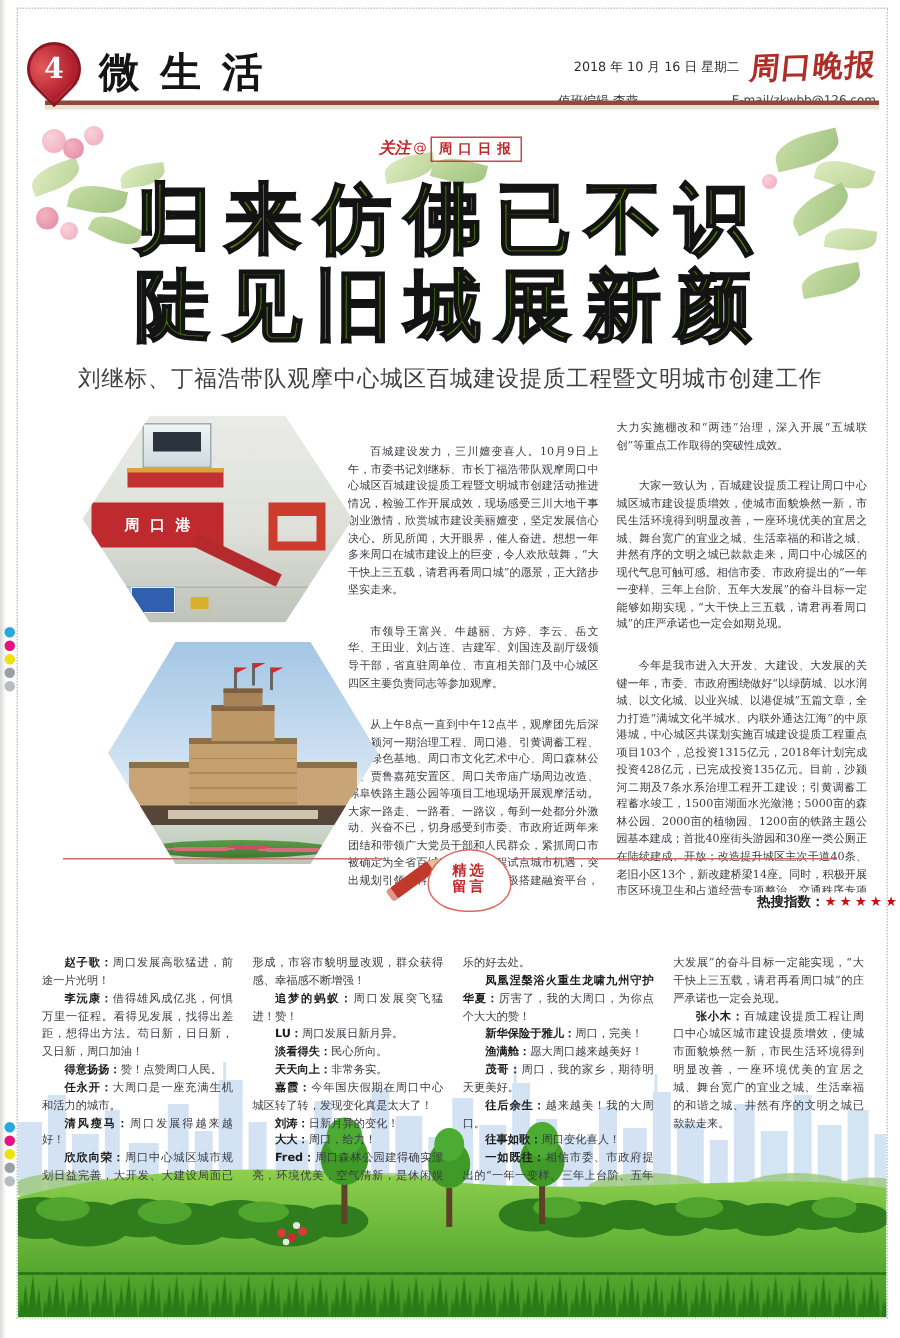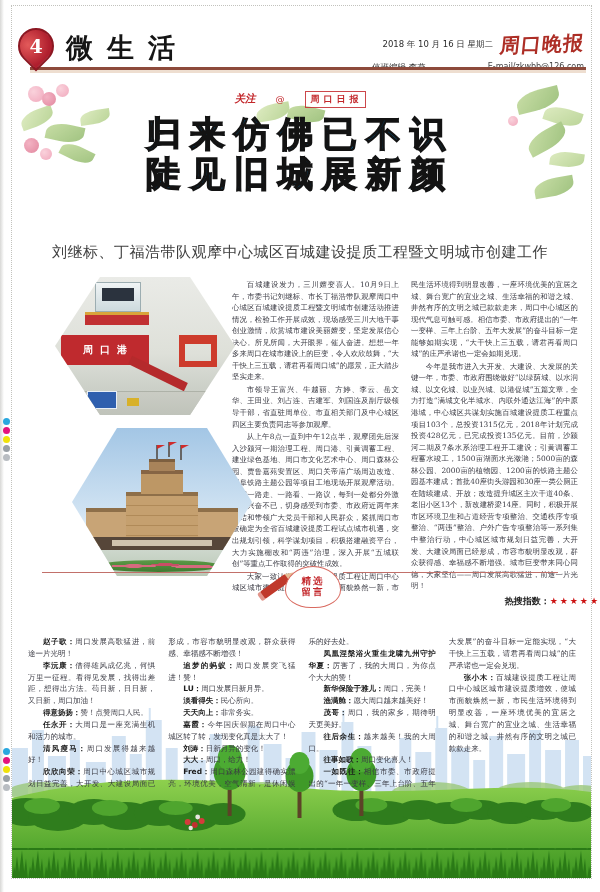"关注" .follow .inner { gap: 20px -> 2px }
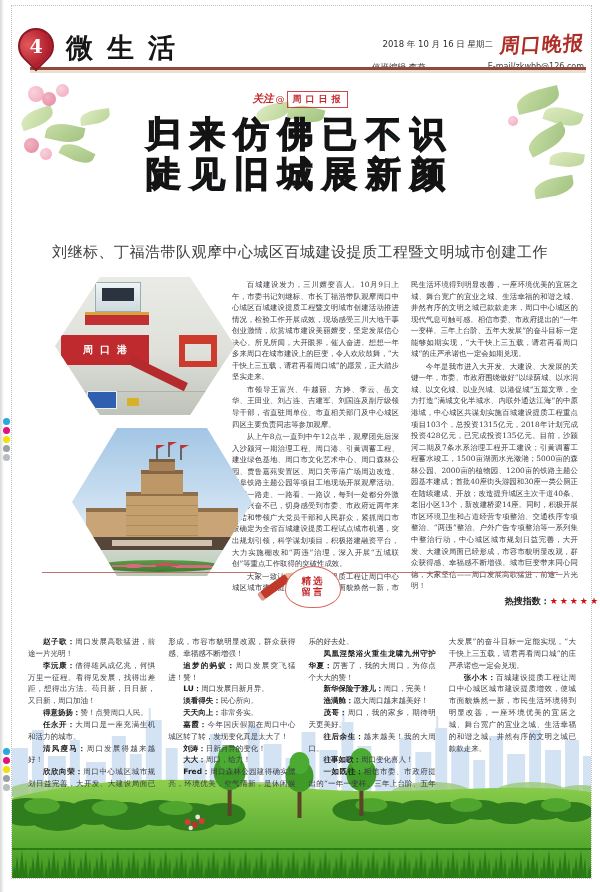"归来仿佛已不识" .headline div { color: #0369a1 -> #4d7c0f; font-family: Liberation Mono, monospace -> Liberation Serif, serif; font-size: 35px -> 51px }
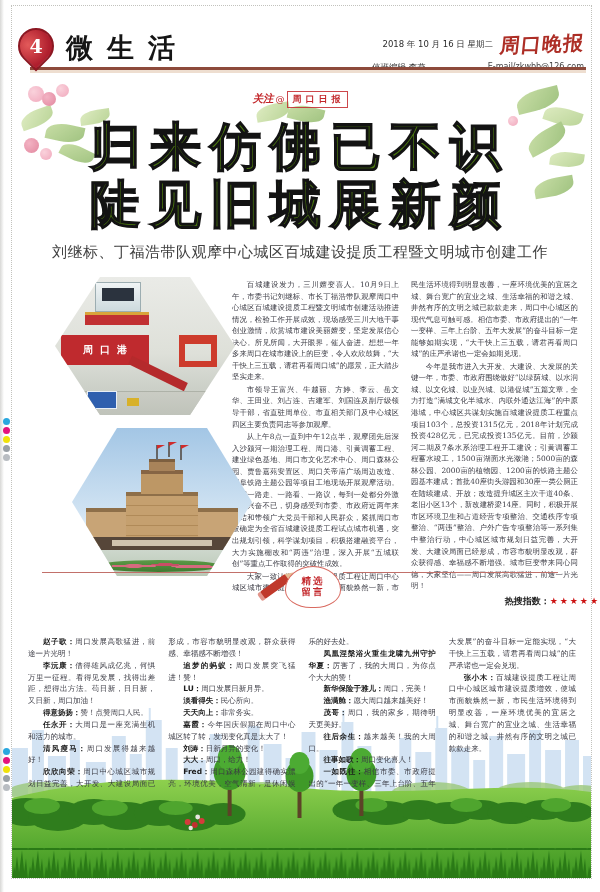"百城建设发力，三川嬗变喜人。10月9日上午，市委书记刘继标、市长丁福浩带队观摩周" .article-text p { margin-top: none -> 16px }
